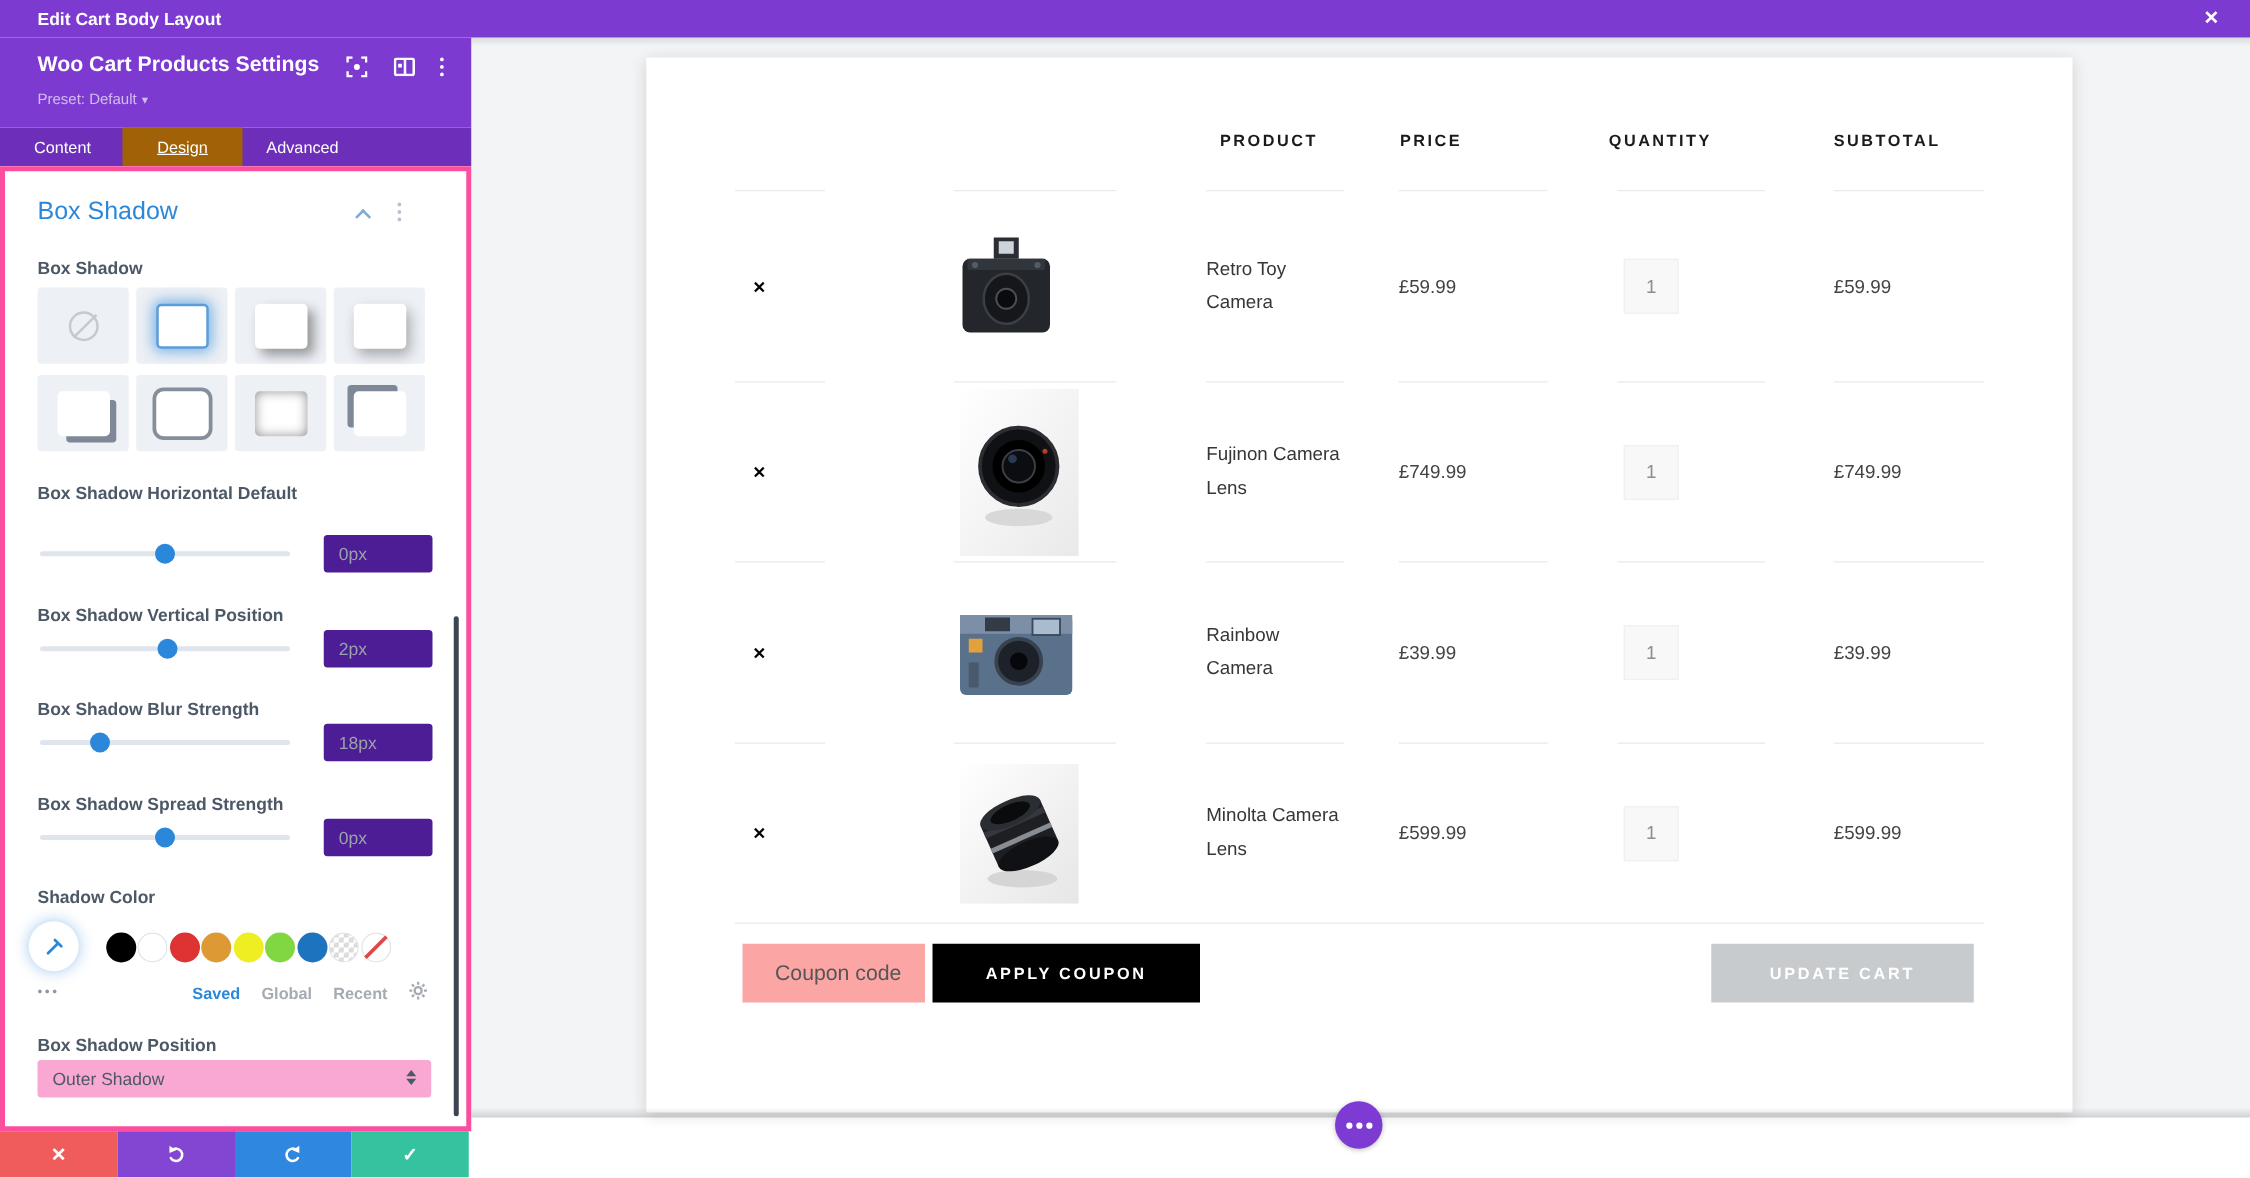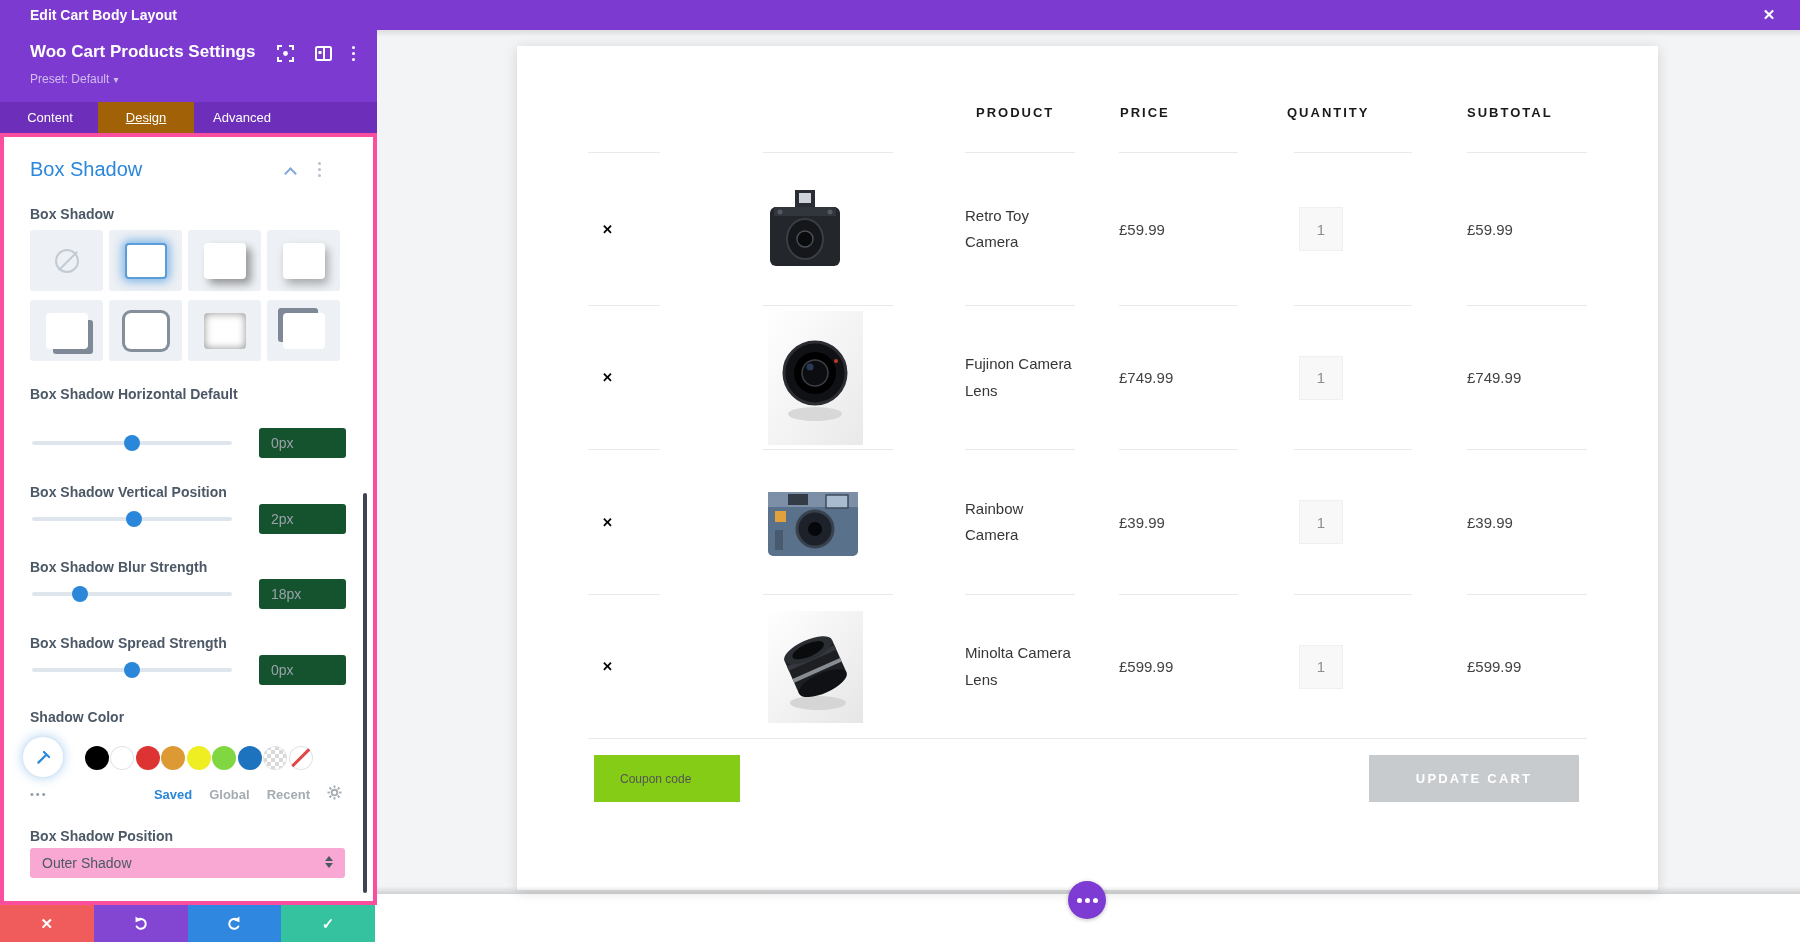"0px" .val-box { background: #14532d -> #4c1d95 }
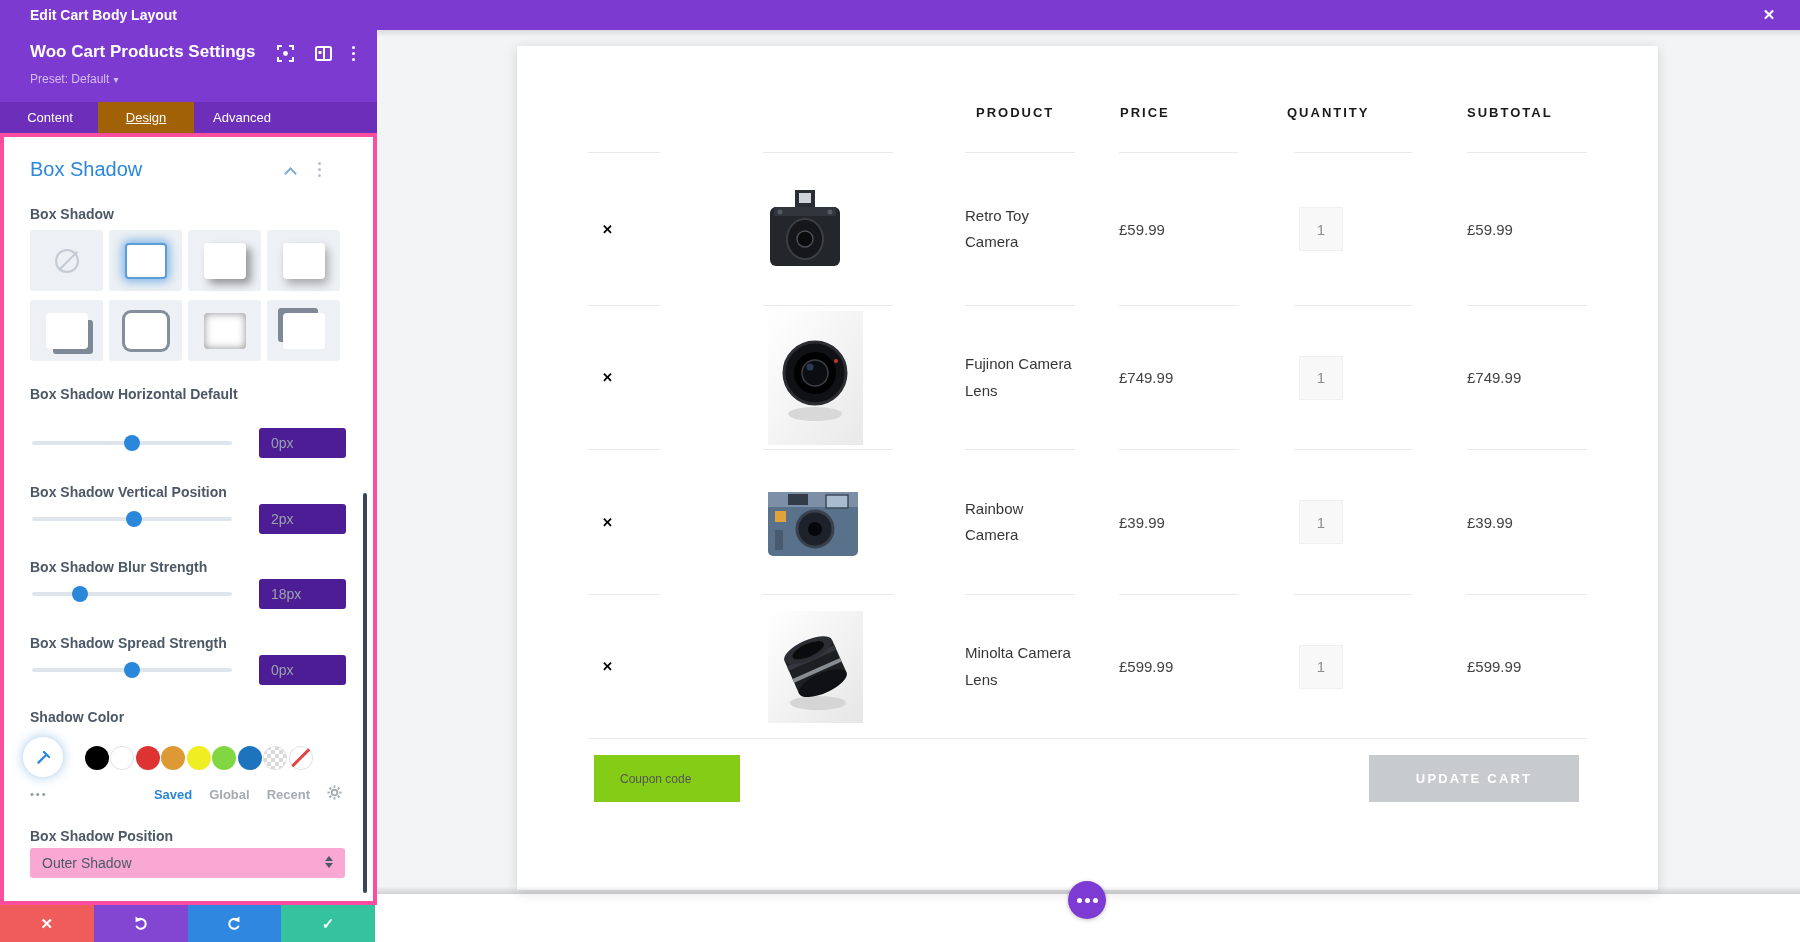"Coupon code" .coupon-input { background: #84cc16 -> #fca5a5; font-size: 12px -> 17px }
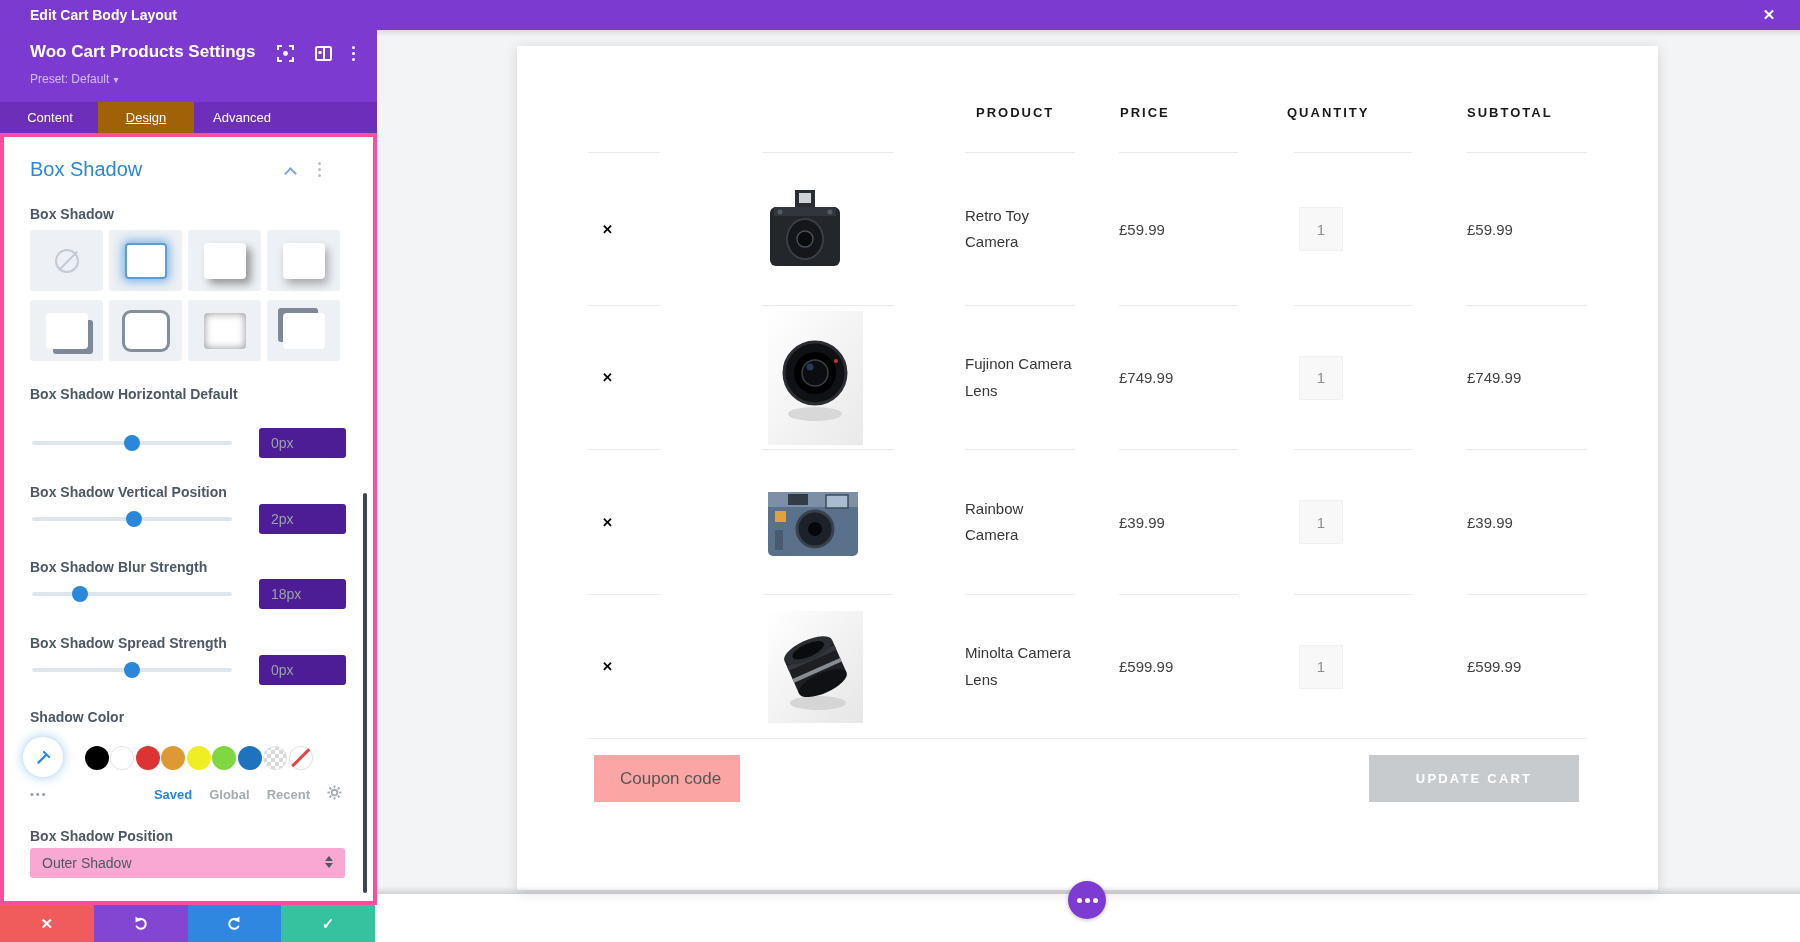"APPLY COUPON" div.apply-btn { html: none -> <div>APPLY COUPON</div> }
